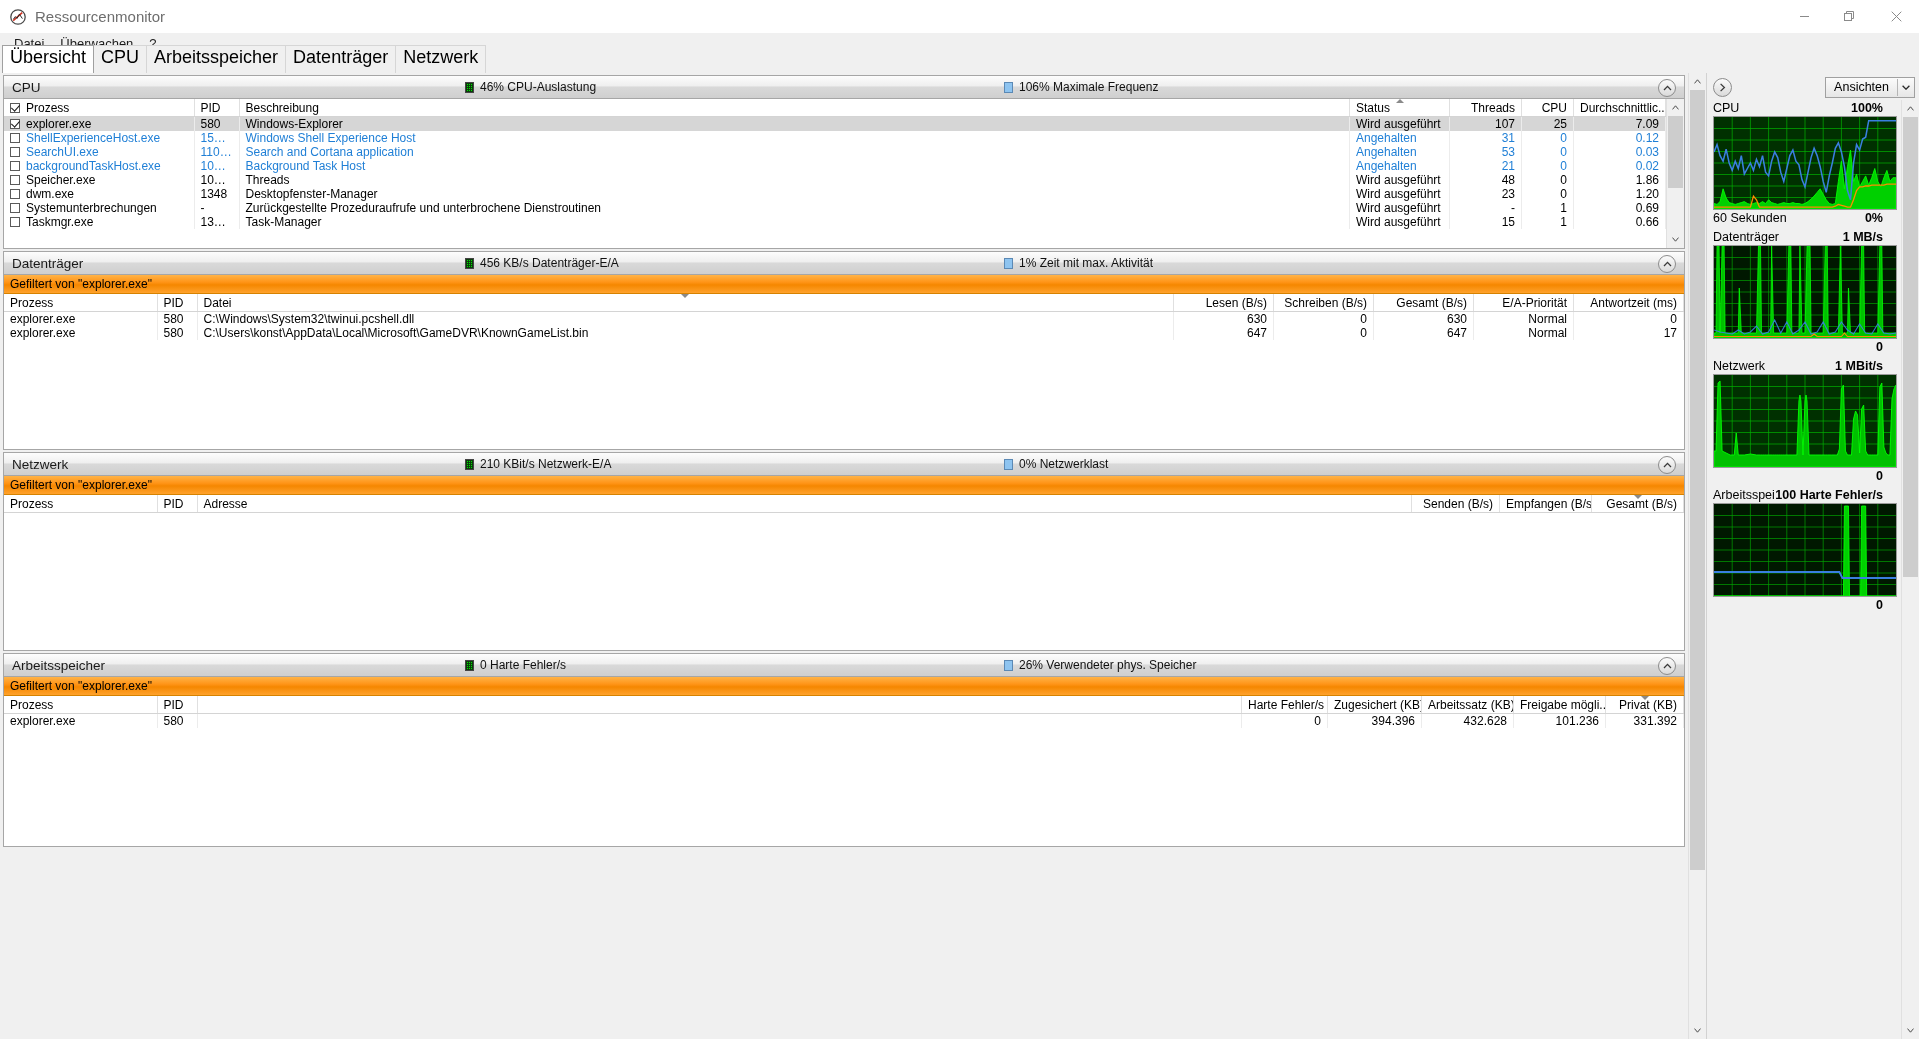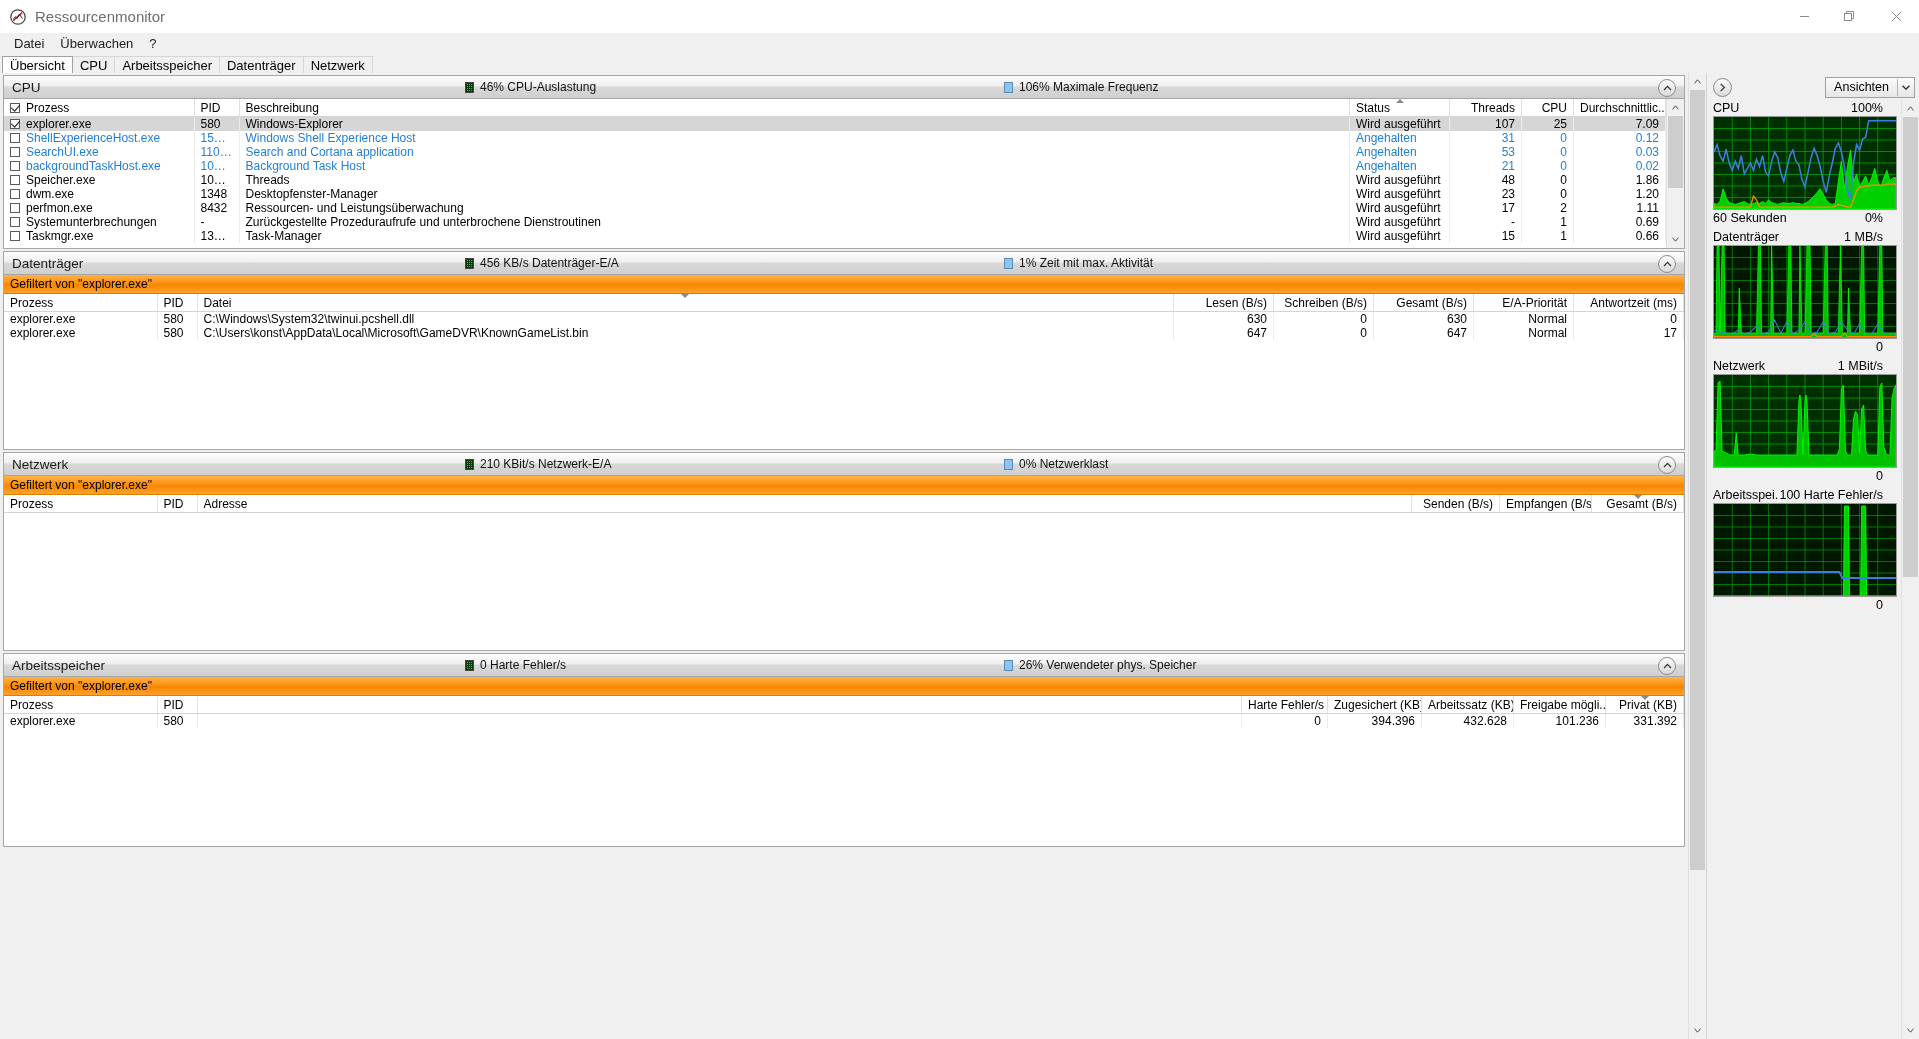"Übersicht" .tab { font-size: 13px -> 18px; height: 17px -> 28px }
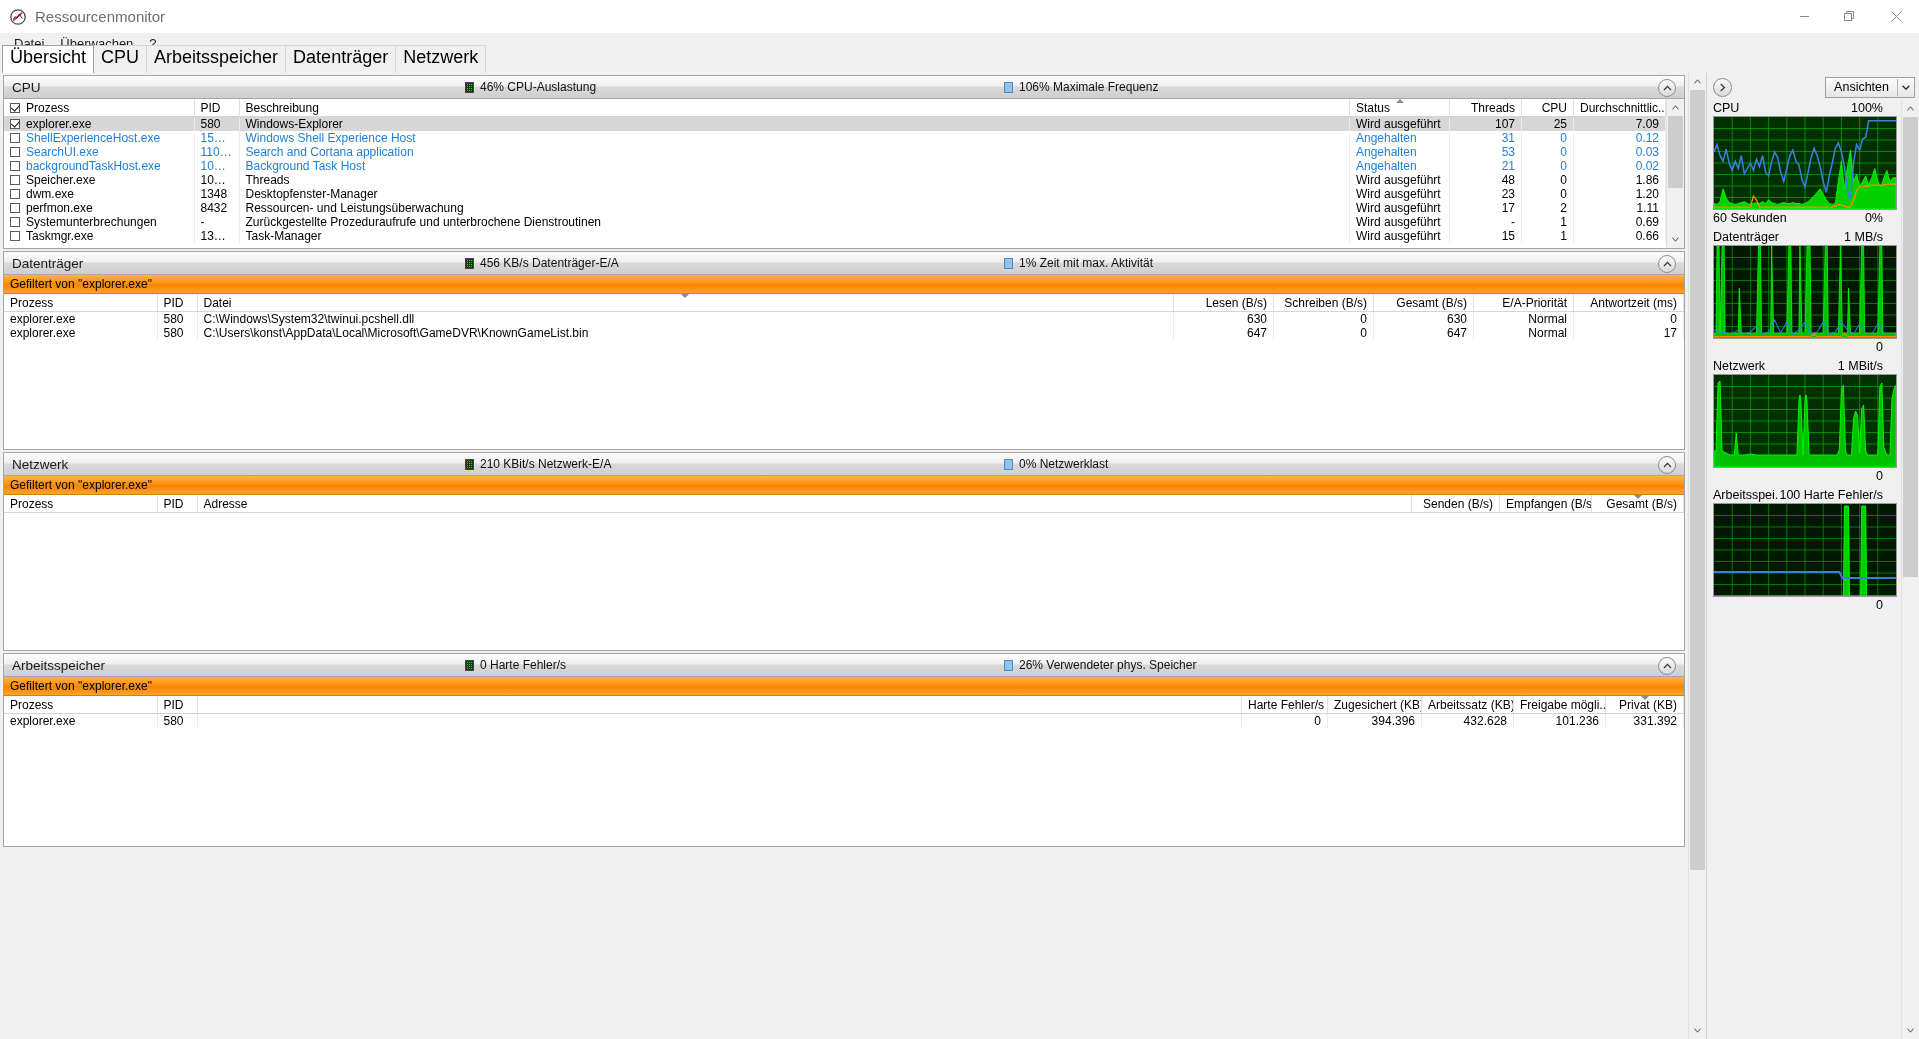"100%" .chart-lbls .r { font-weight: none -> bold }
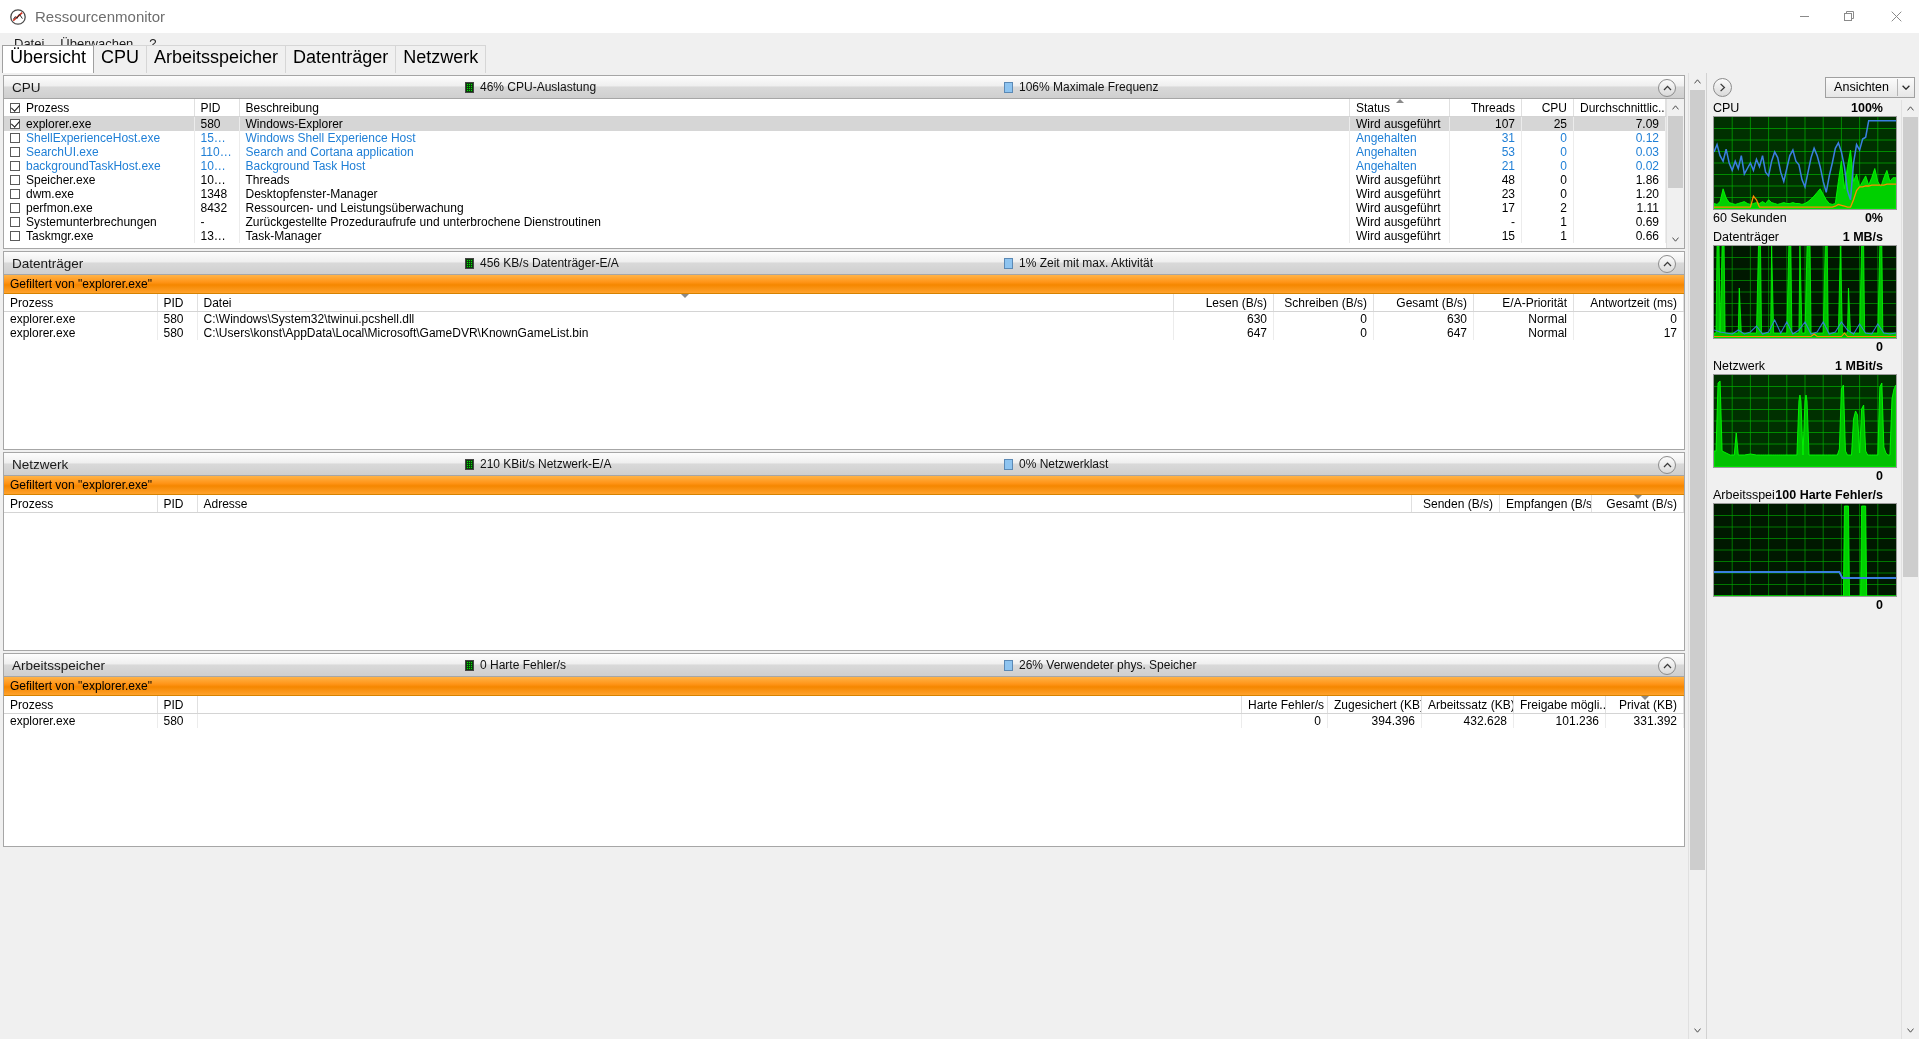"perfmon.exe" tr { html: <tr> <td><span></span><span>perfmon.exe</span></td> <td>8432</td> <td>Ressourcen- und Leistungsüberwachung</td> <td>Wird ausgeführt</td> <td>17</td> <td>2</td> <td>1.11</td> </tr> -> none }
